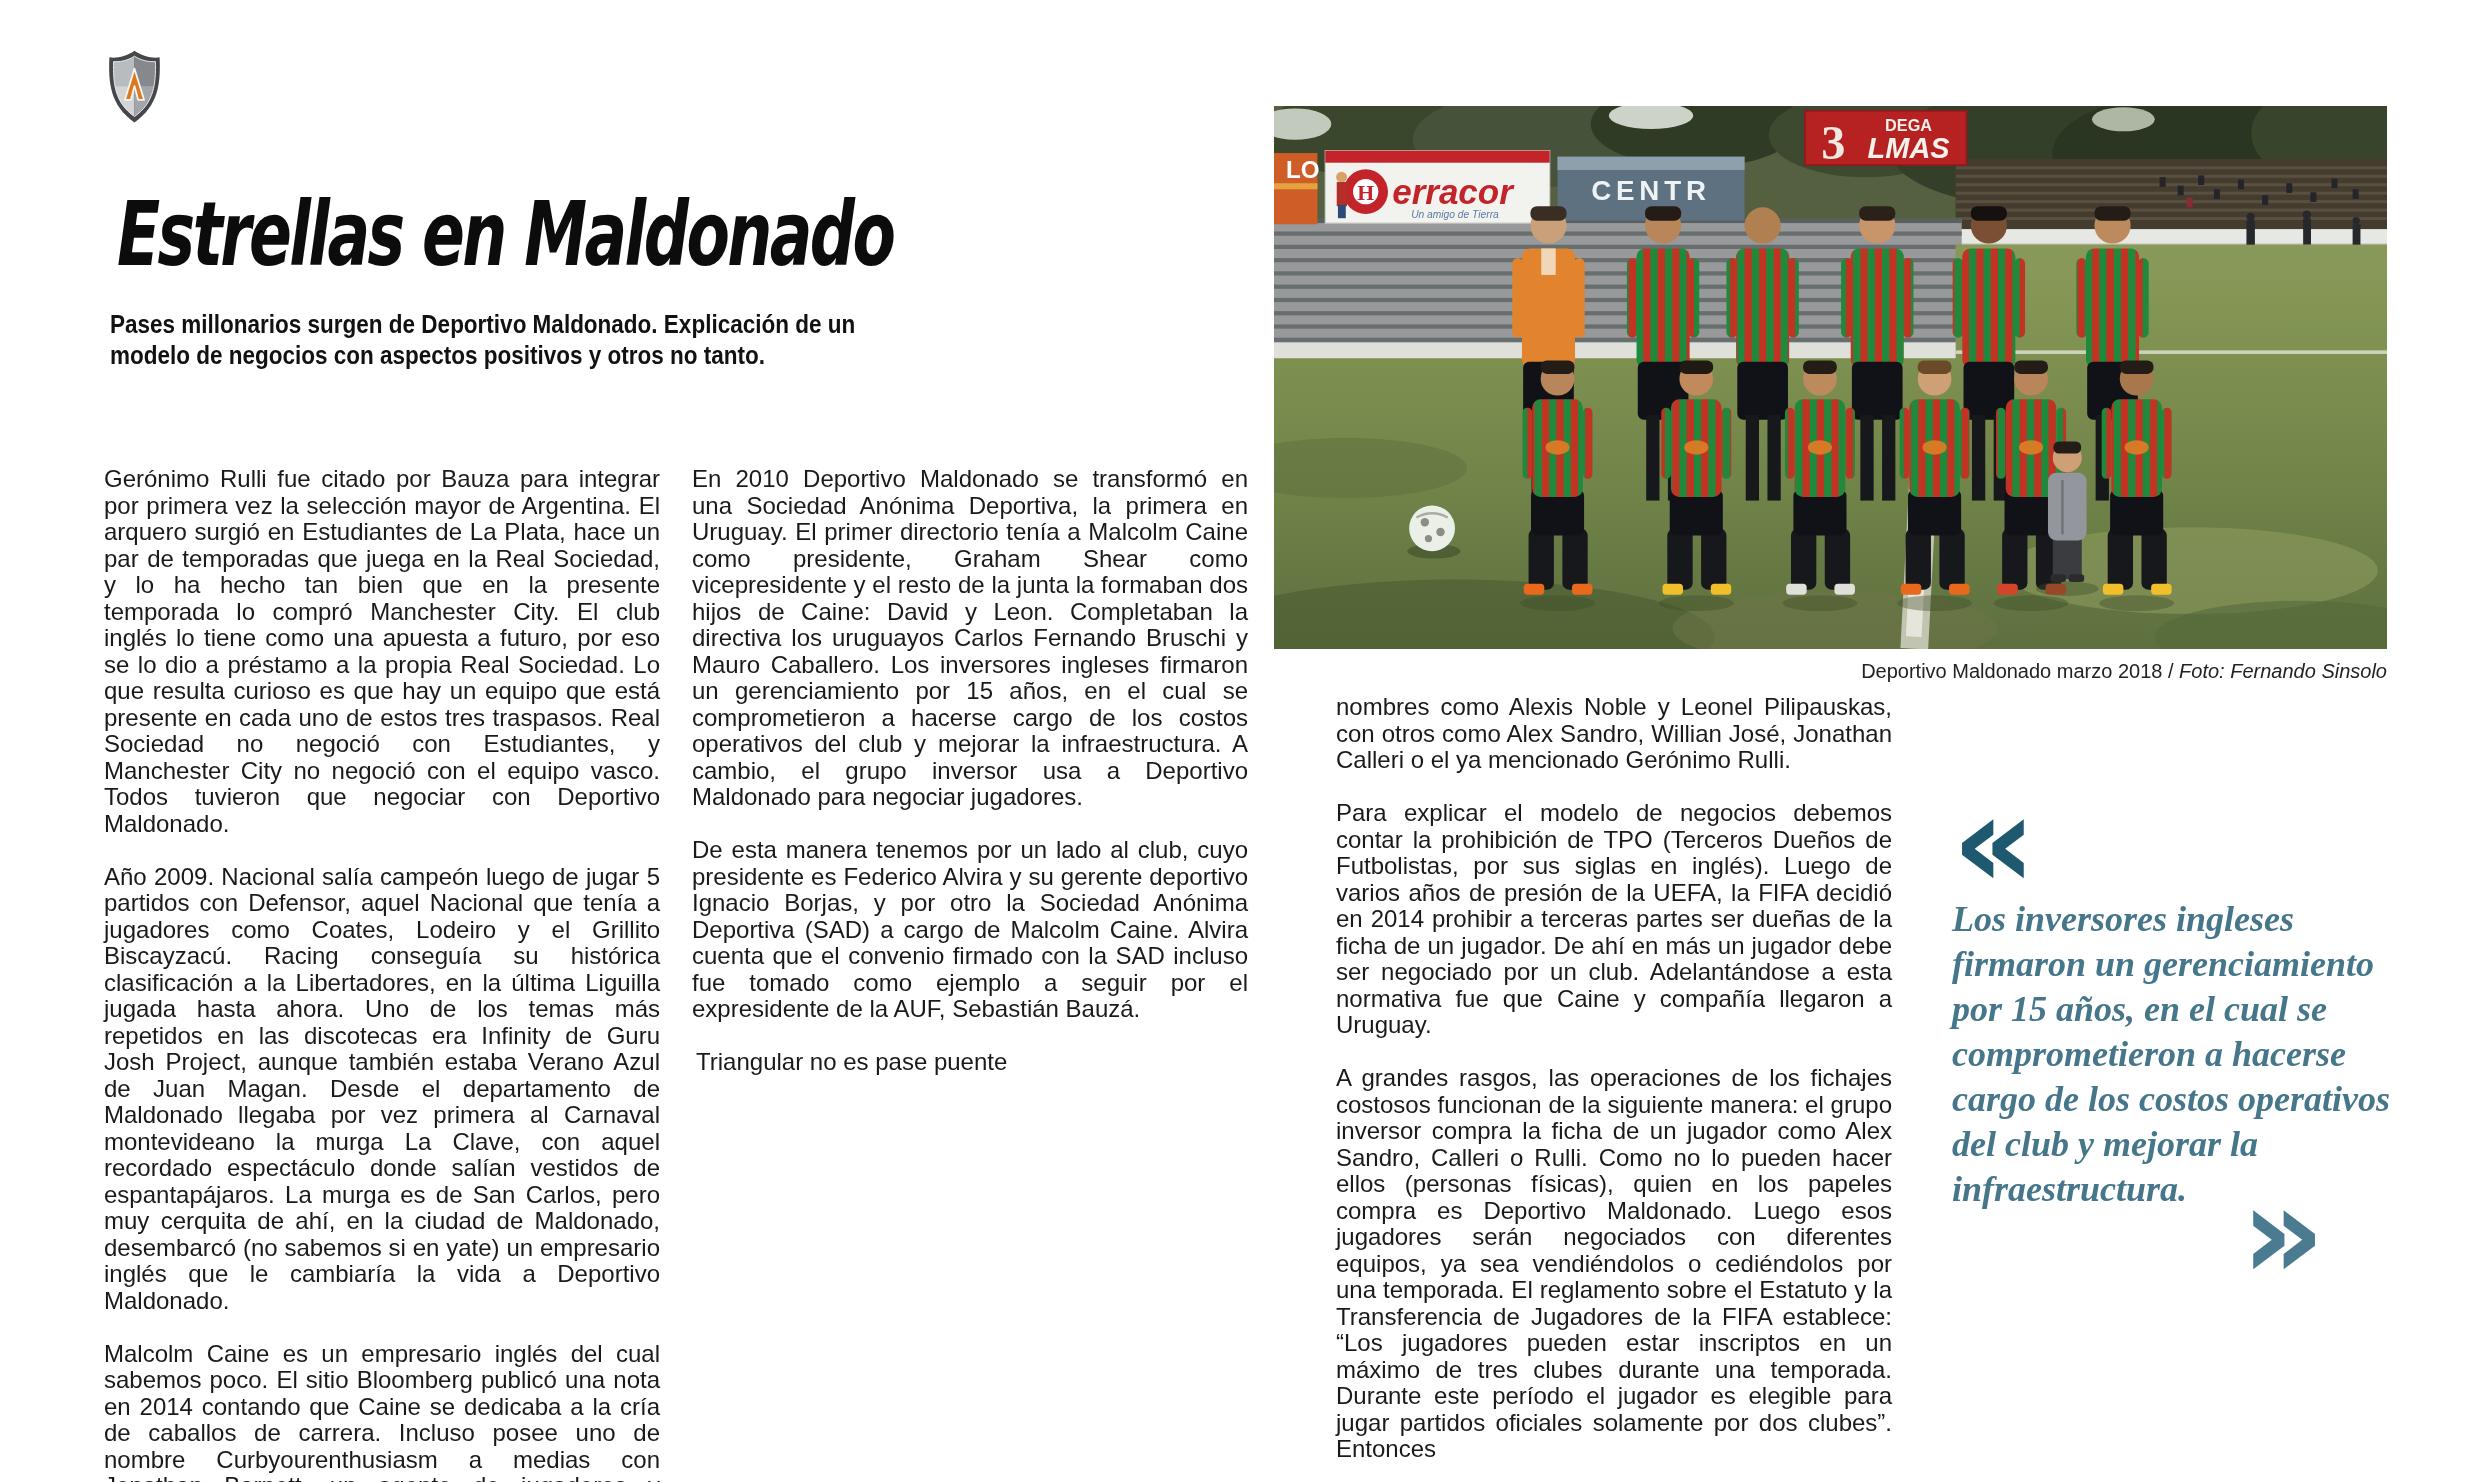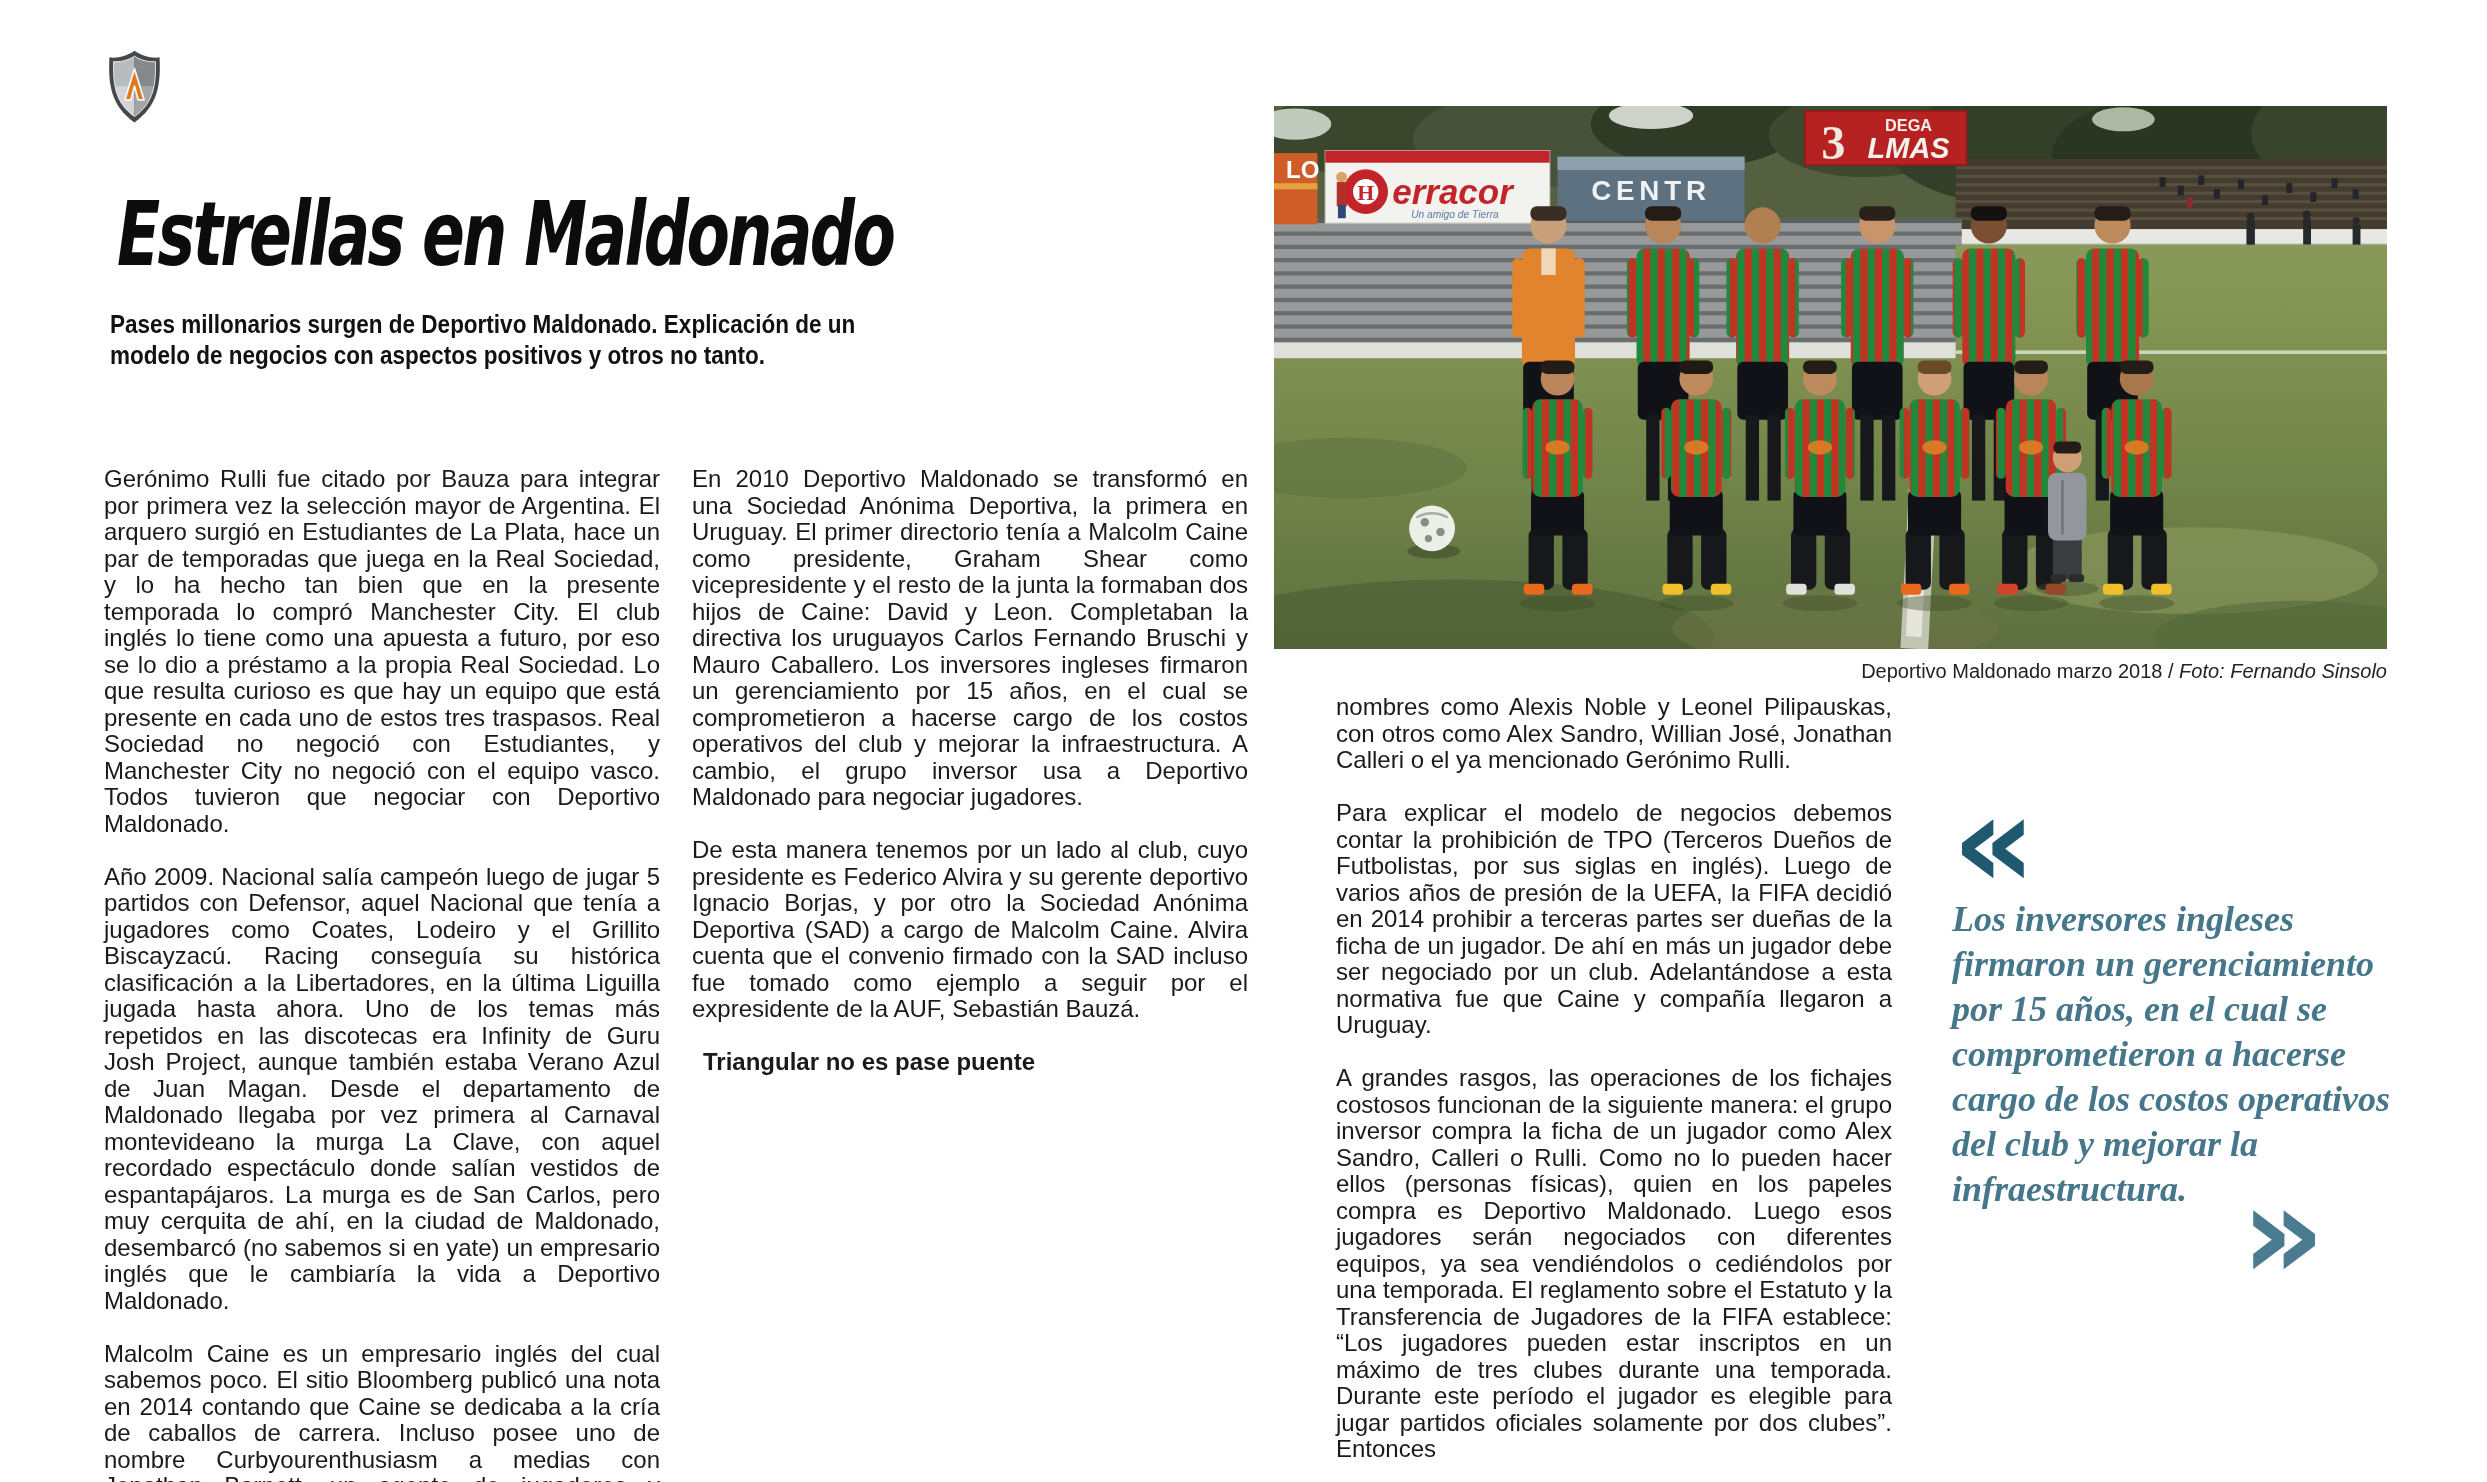"Triangular no es pase puente" .col p.subhead { font-weight: bold -> normal; margin: 11px -> 4px }
